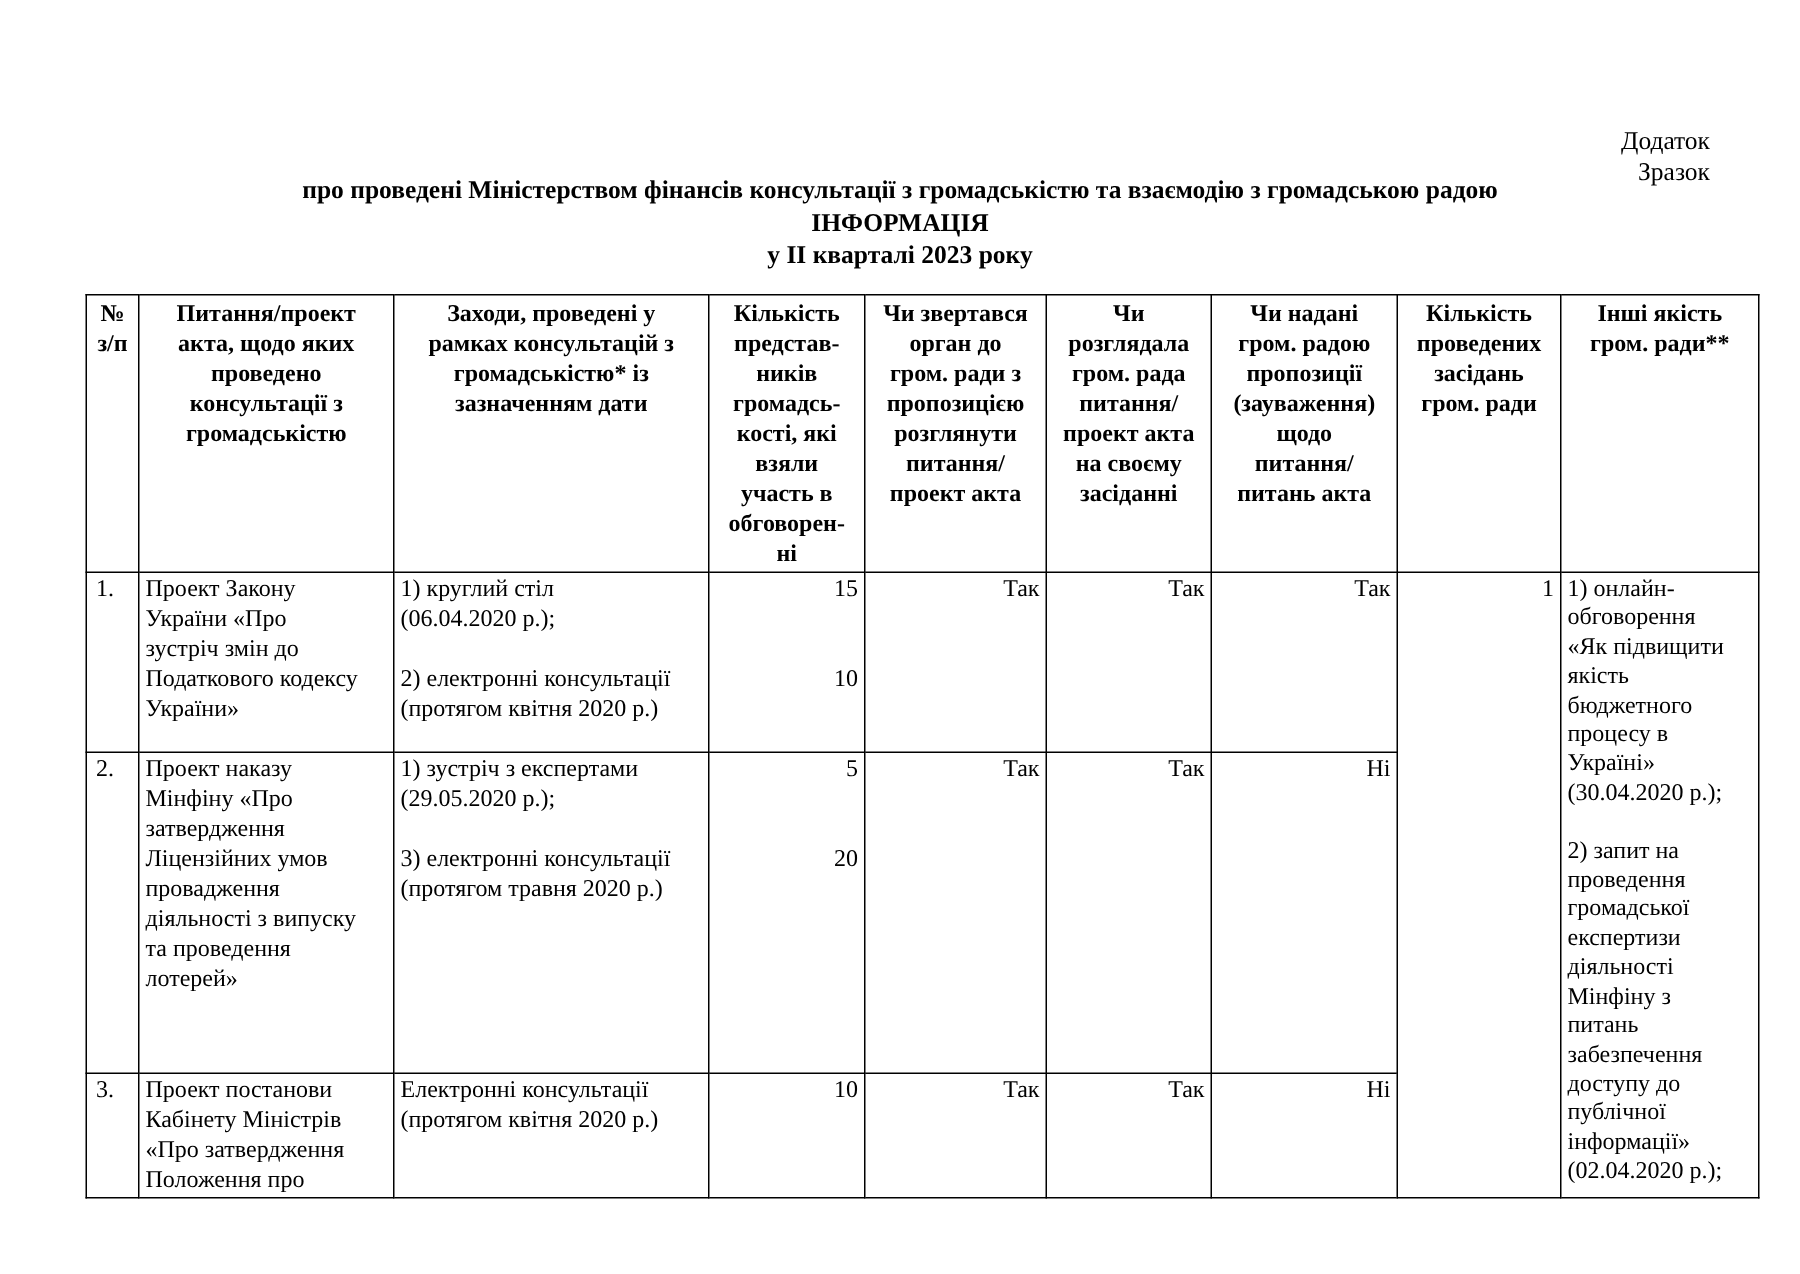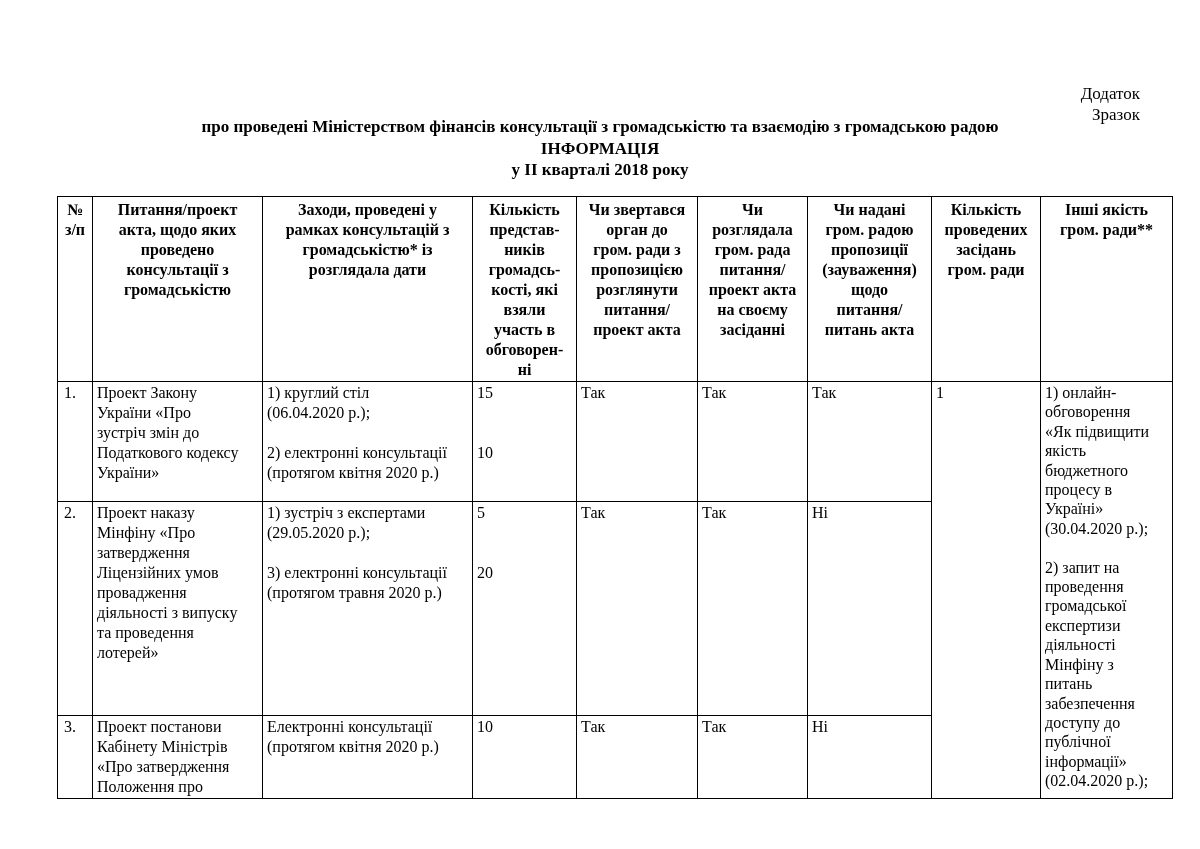"у ІІ кварталі 2018 року" div { text: 2018 -> 2023 }
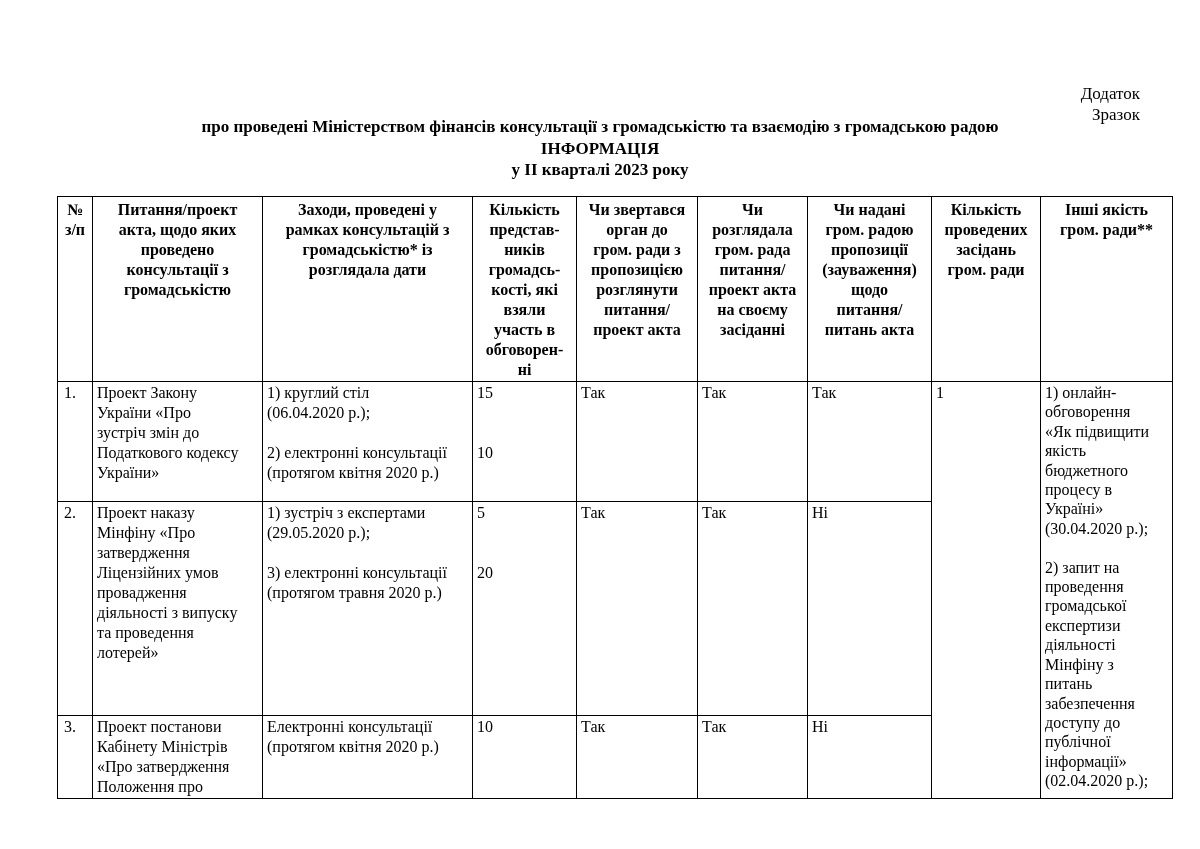"Заходи, проведені у" th { text: розглядала -> зазначенням }
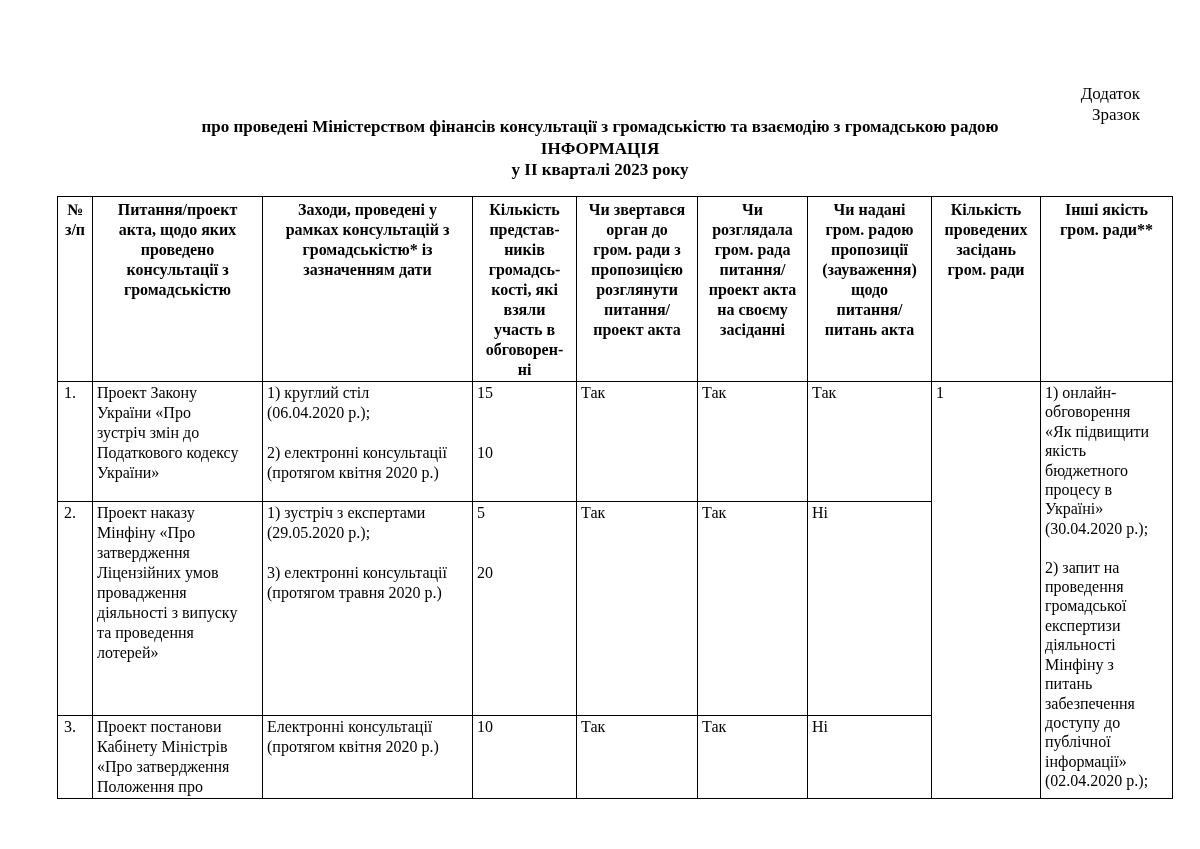"15" td.c-center { text-align: left -> right }
